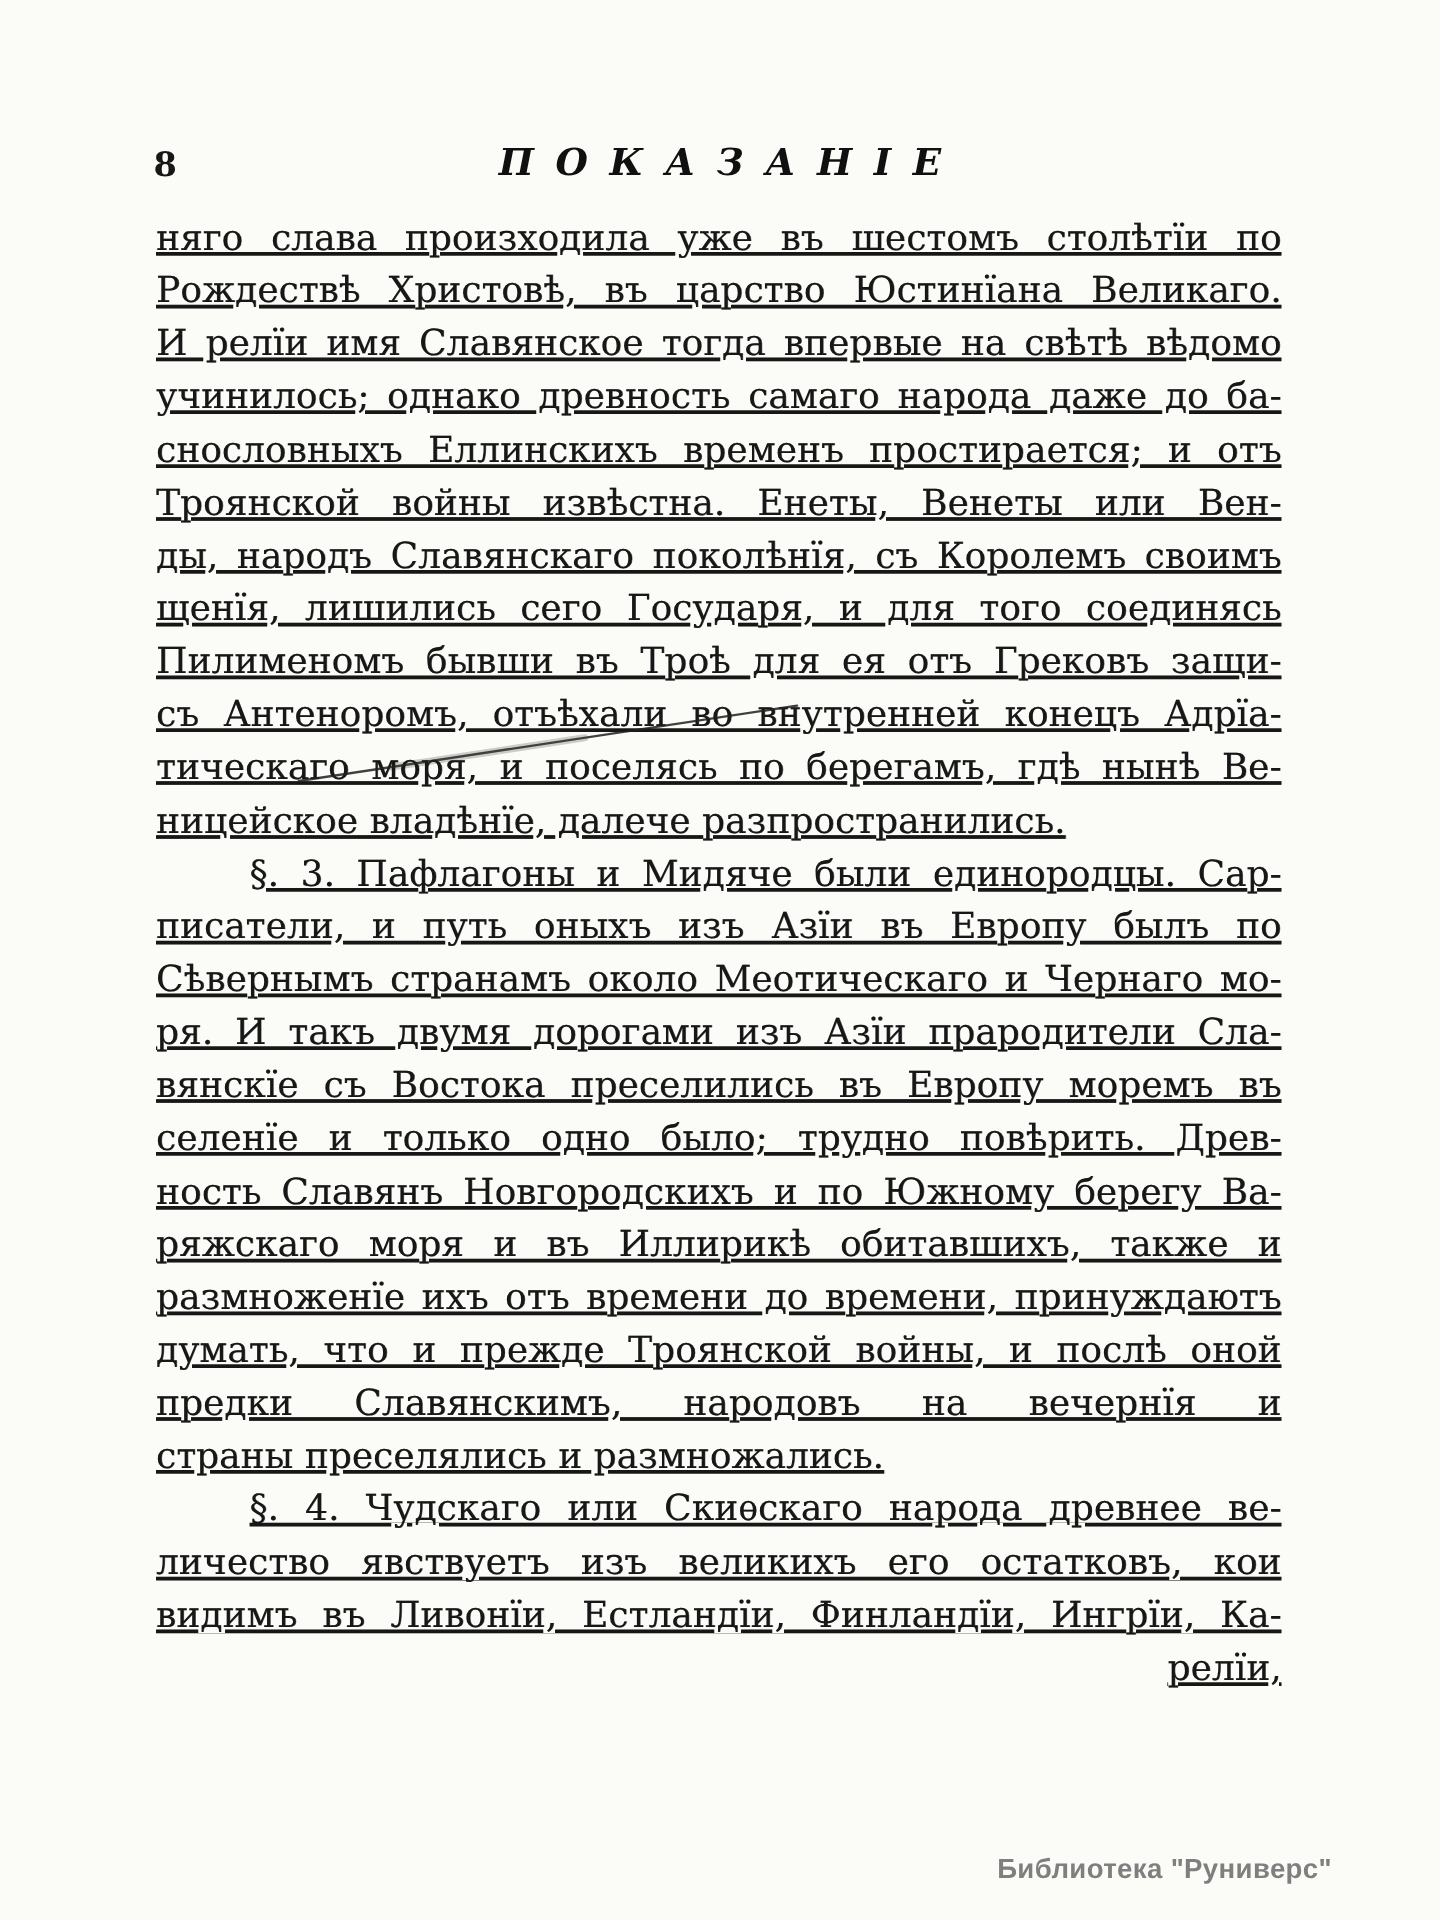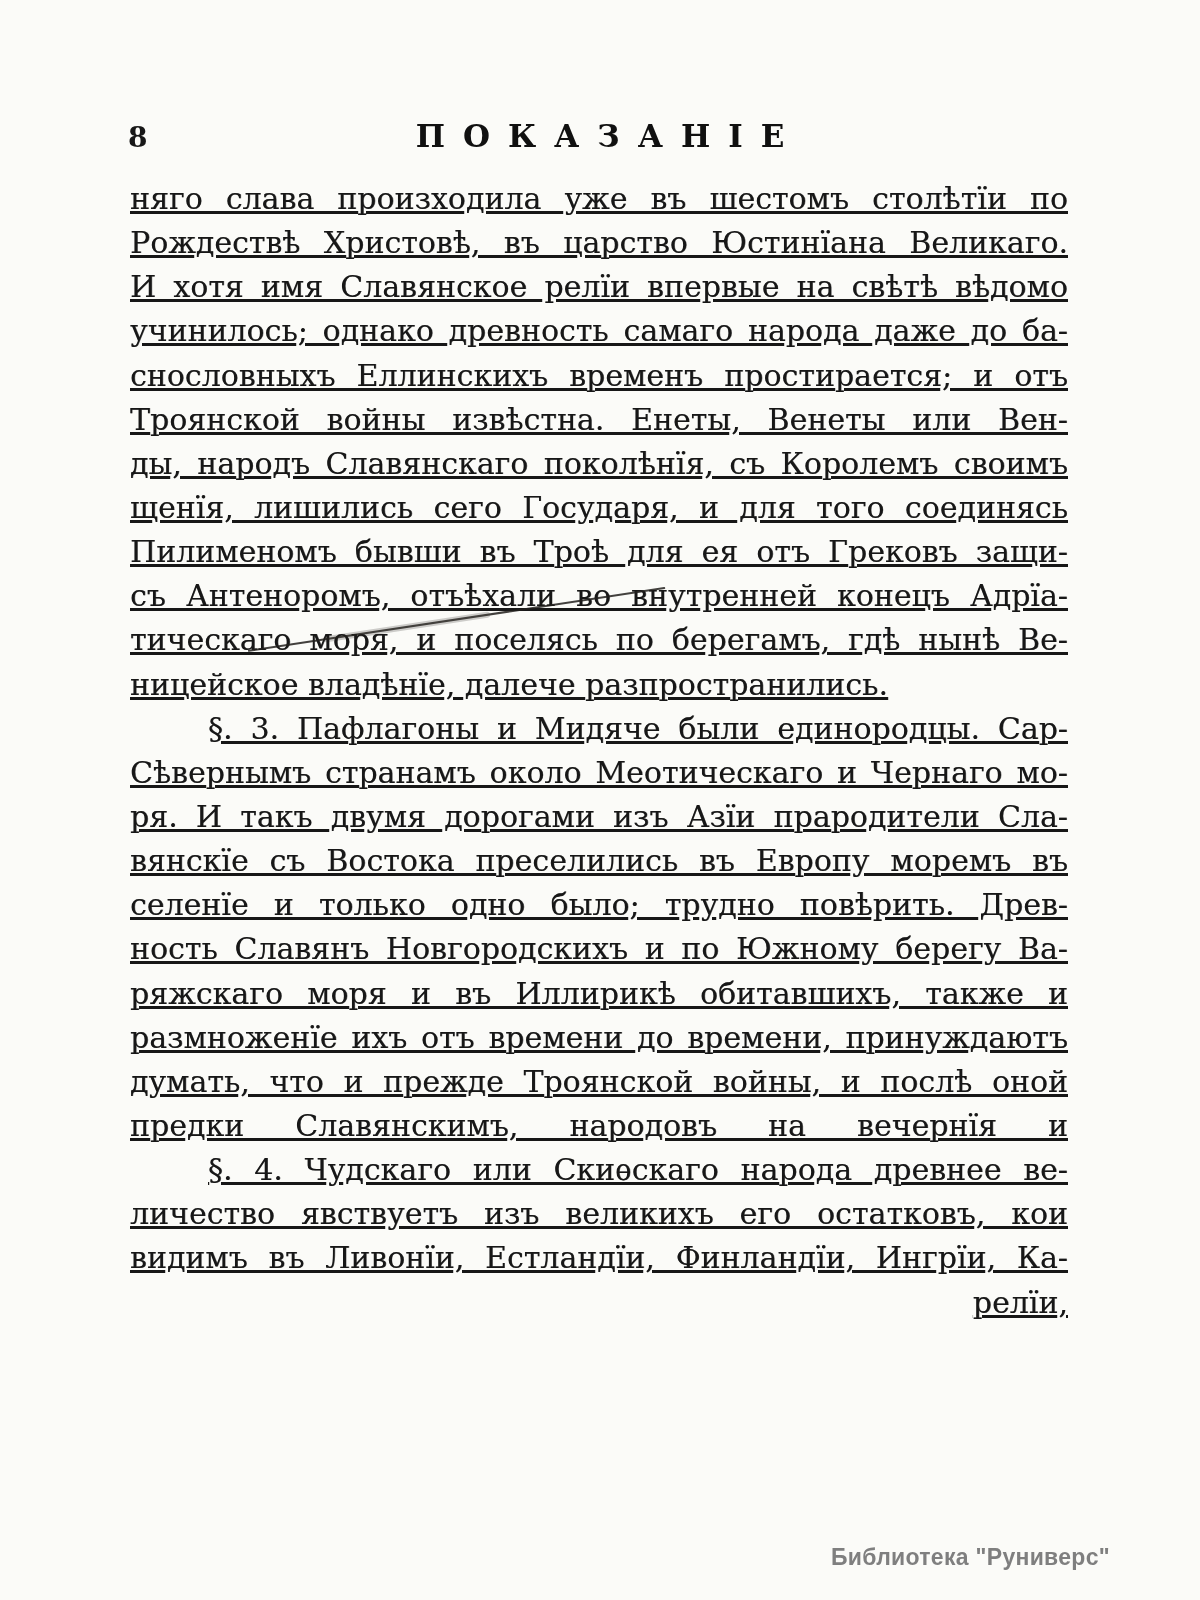"ПОКАЗАНІЕ" .running-header { font-style: none -> italic }
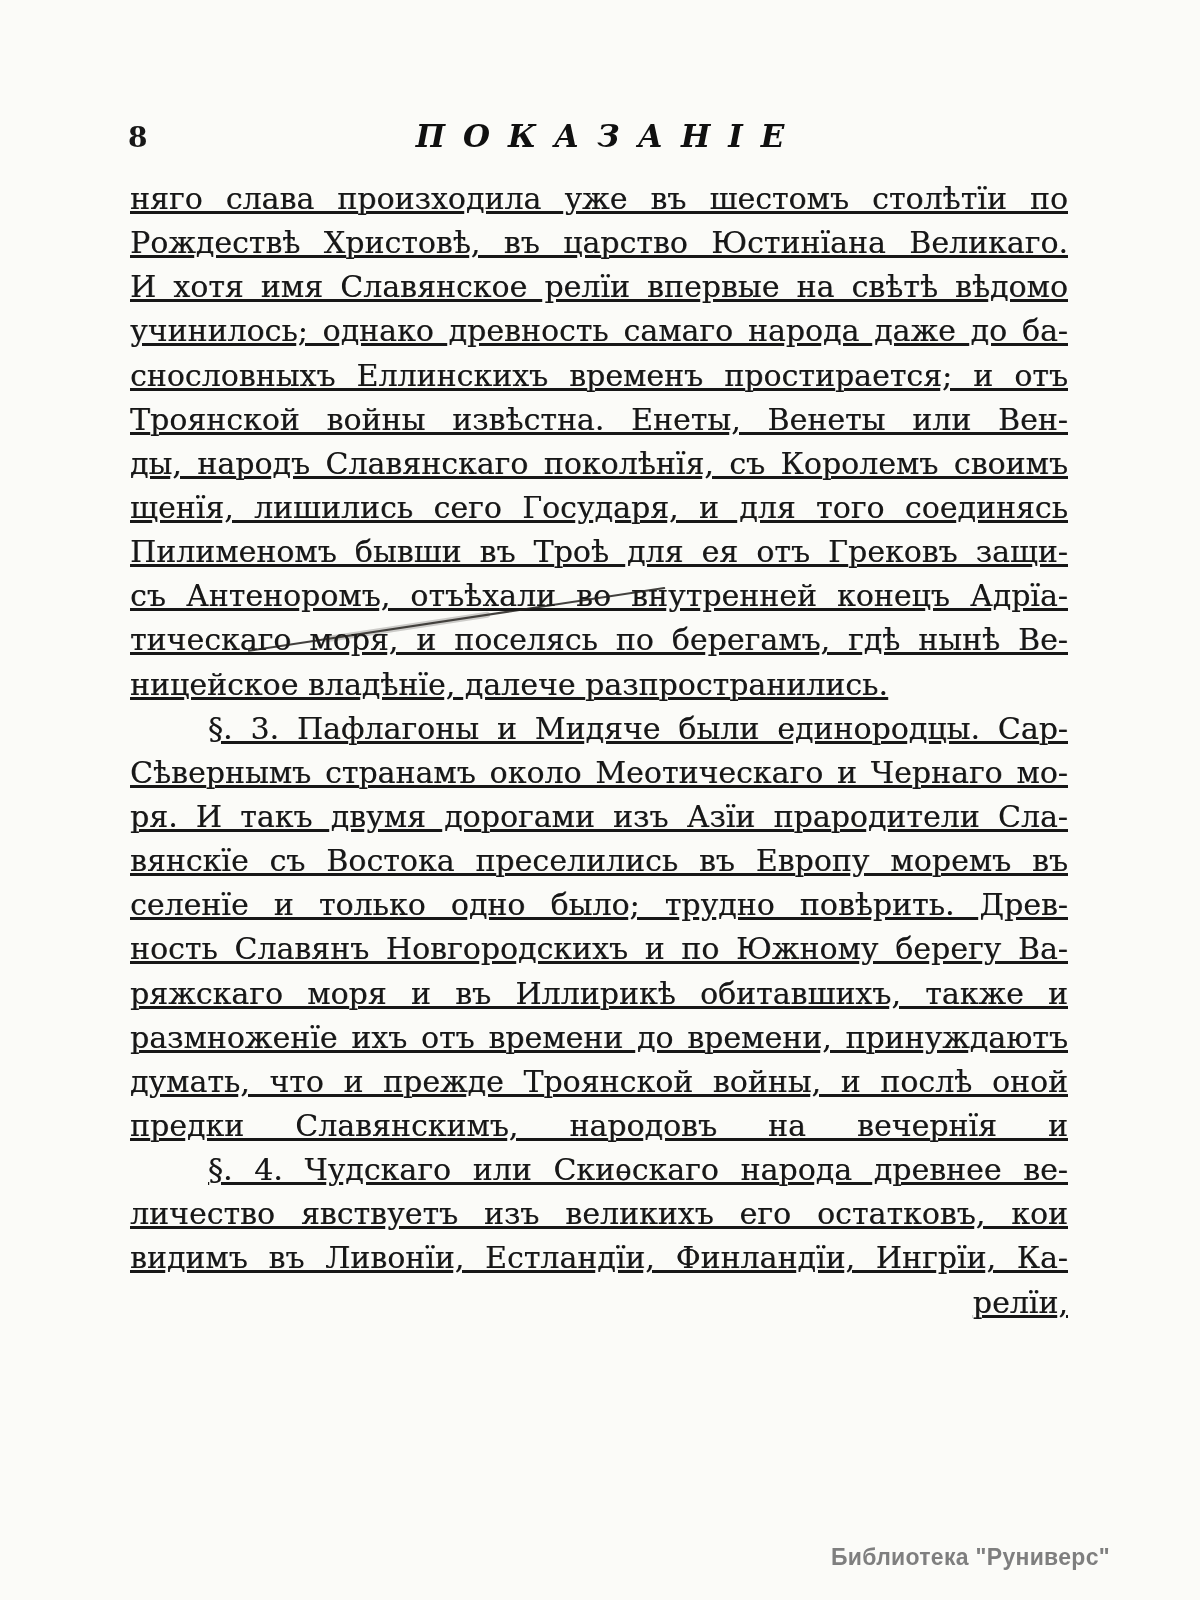"И хотя имя Славянское релїи" div.line { text: хотя имя Славянское релїи -> релїи имя Славянское тогда }
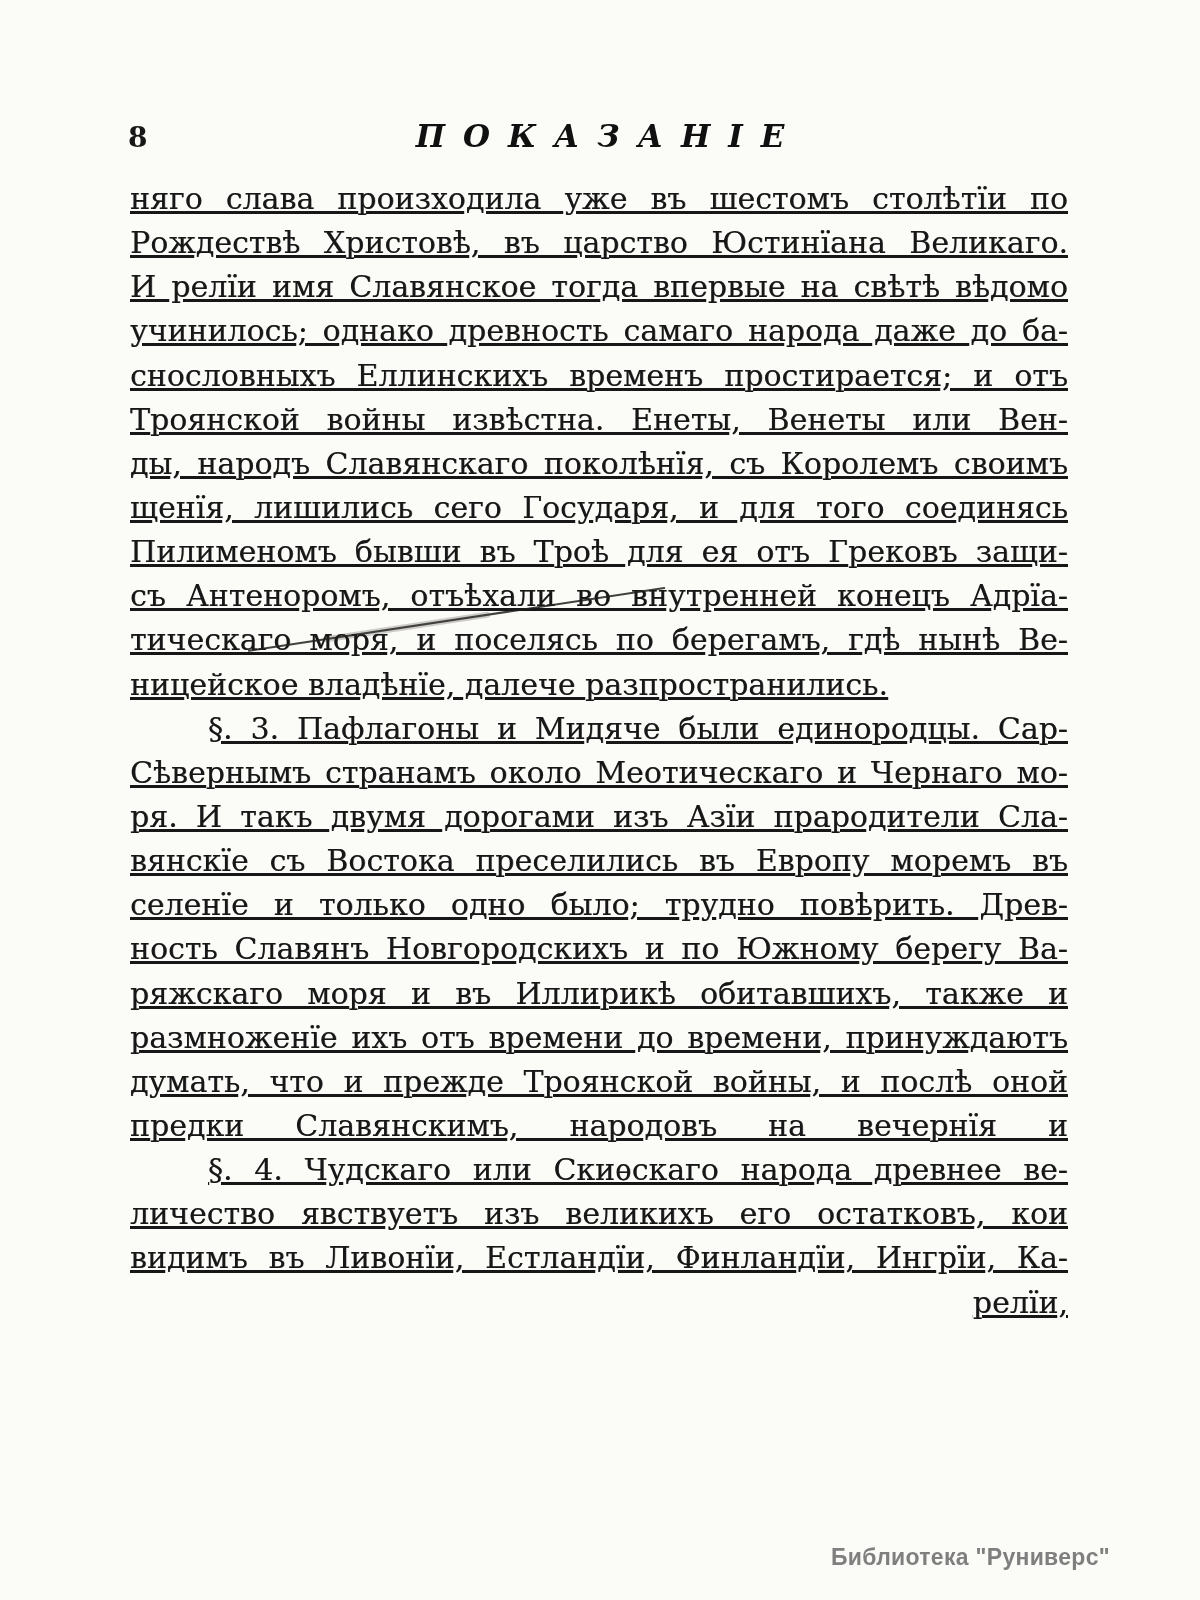"писатели, и путь оныхъ изъ" div.line { html: none -> <div>писатели, и путь оныхъ изъ Азїи въ Европу былъ по</div> }
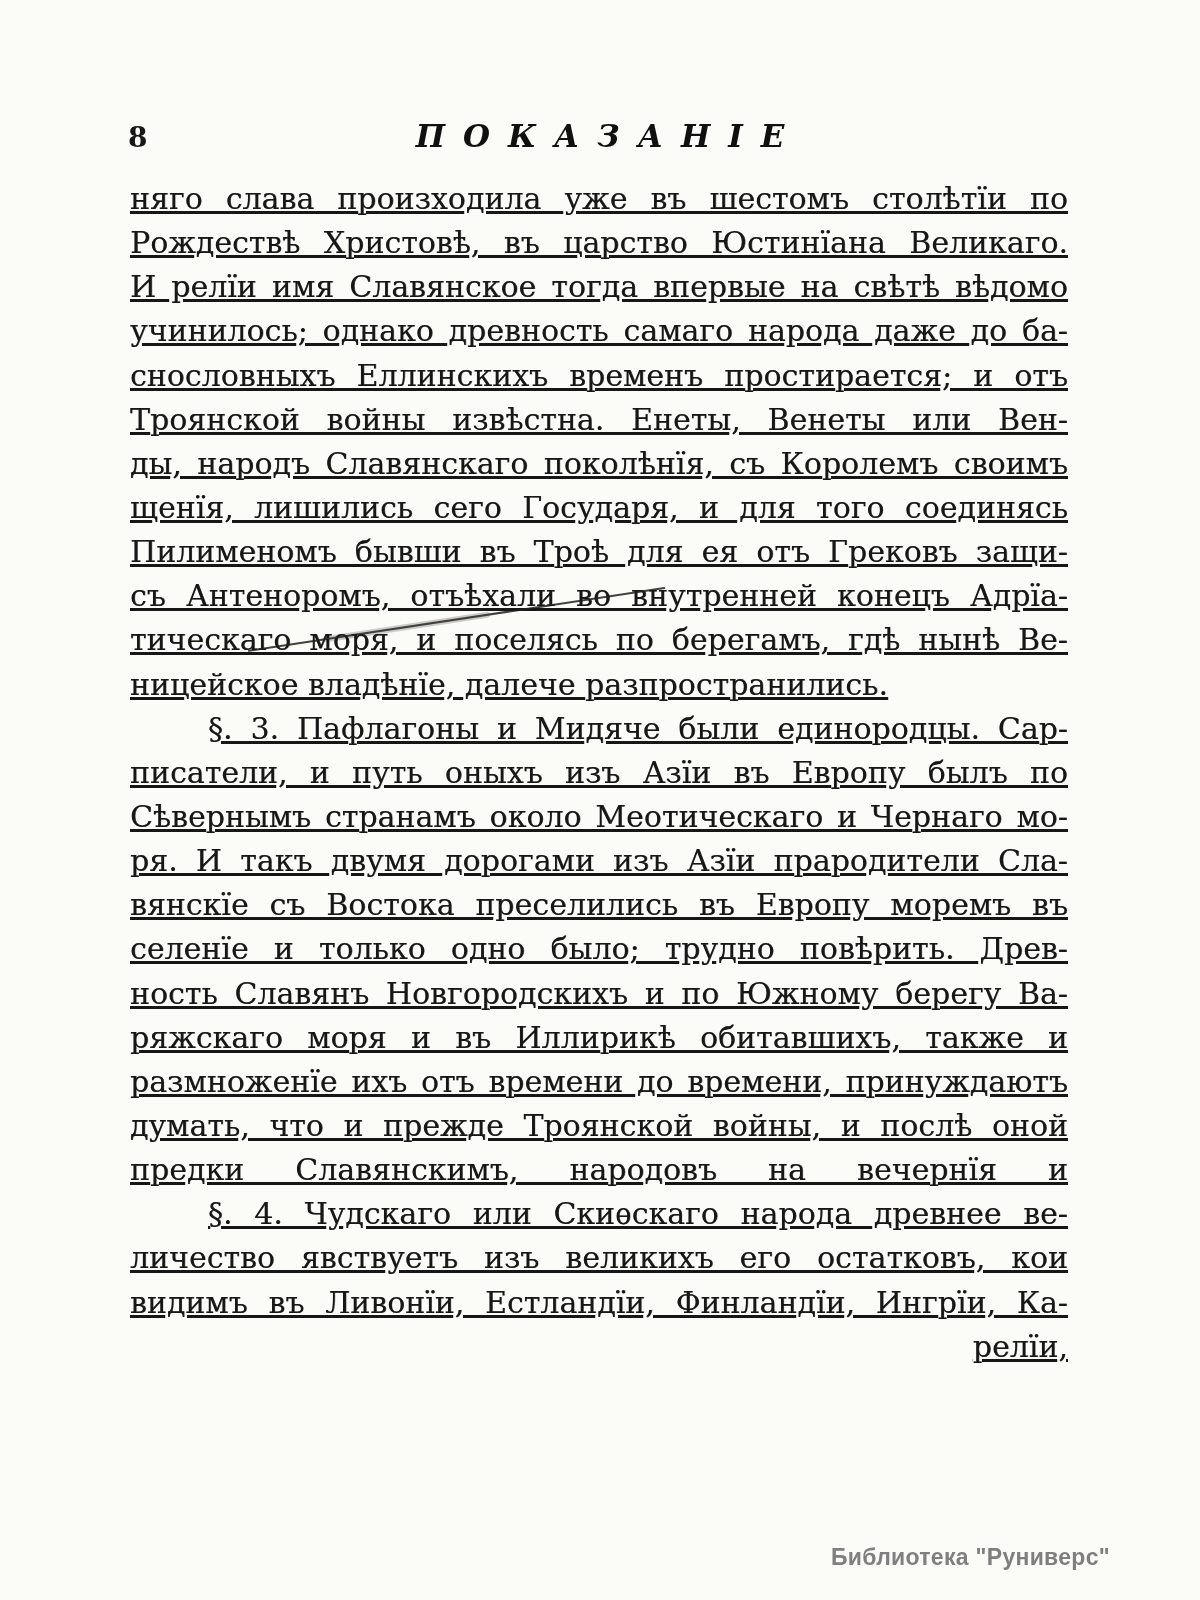"страны преселялись и размножались." div.line { html: none -> <div>страны преселялись и размножались.</div> }
